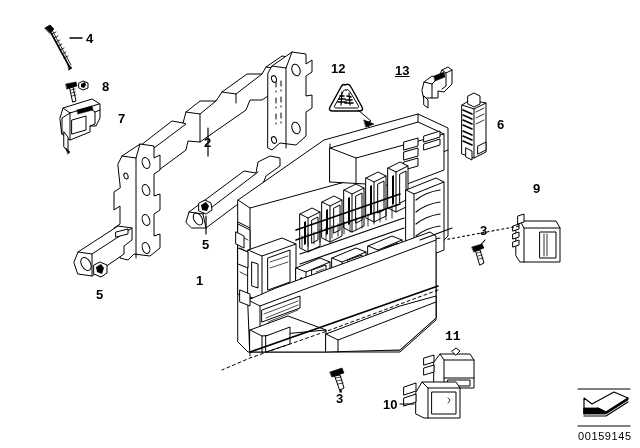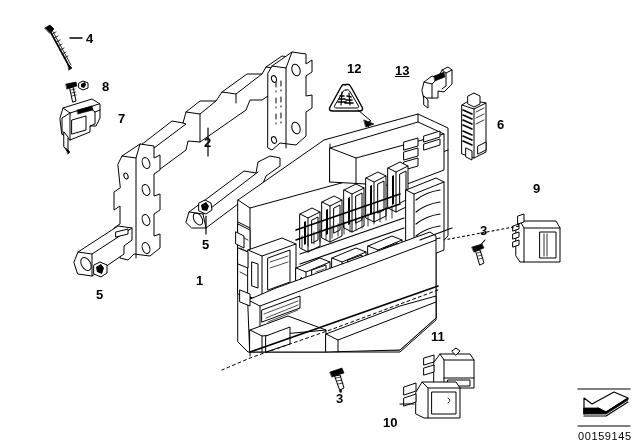"12" div.callout { left: 347px -> 331px }
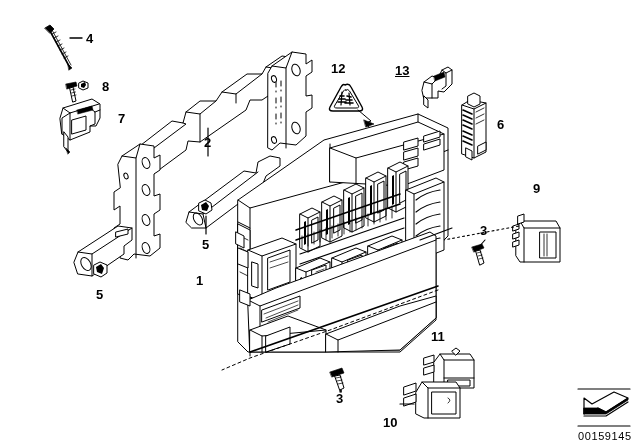"11" div.callout { font-family: none -> Liberation Mono, monospace; left: 431px -> 445px }
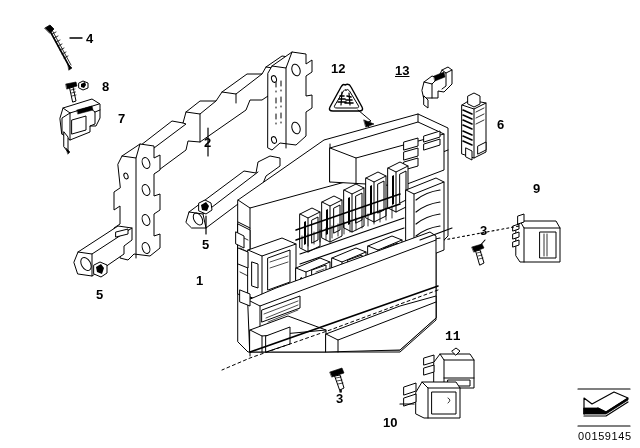"10" div.callout { margin-top: 18px -> none }
